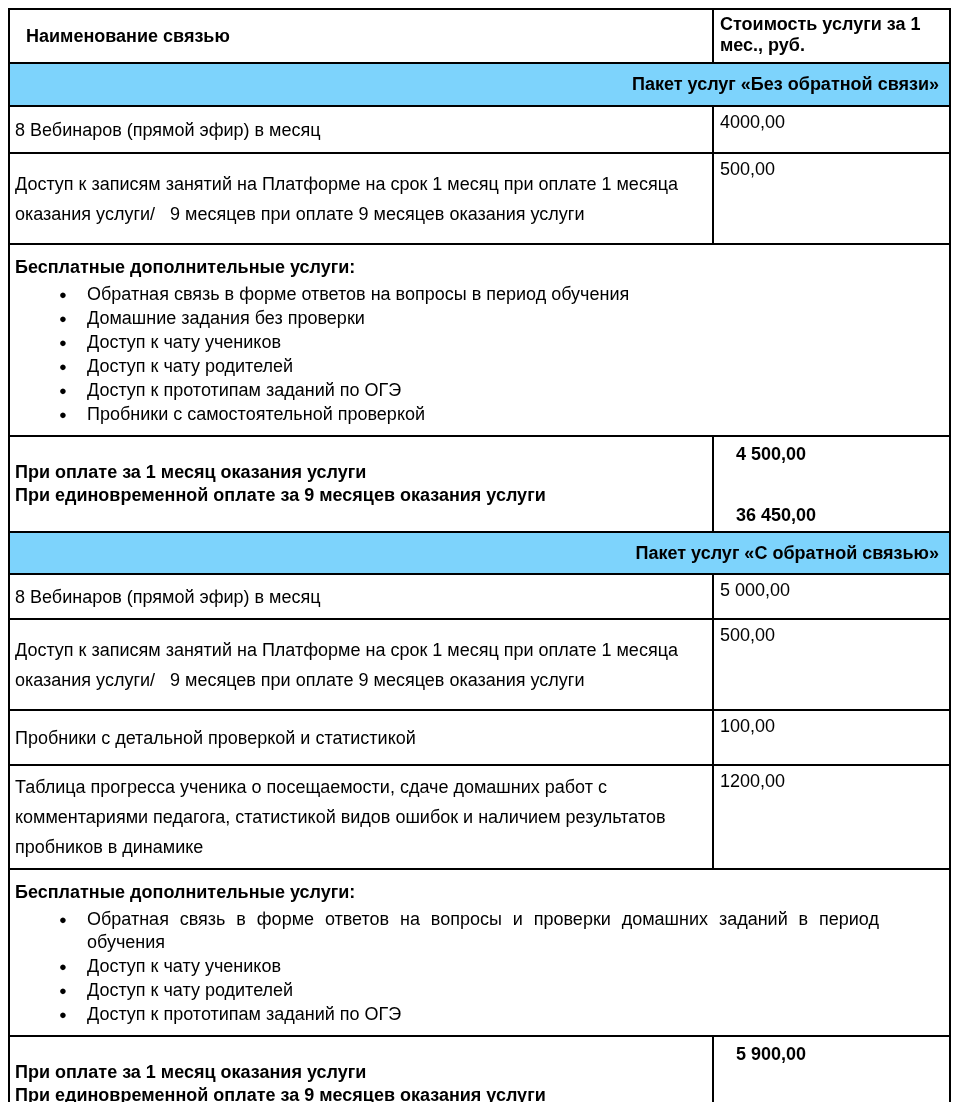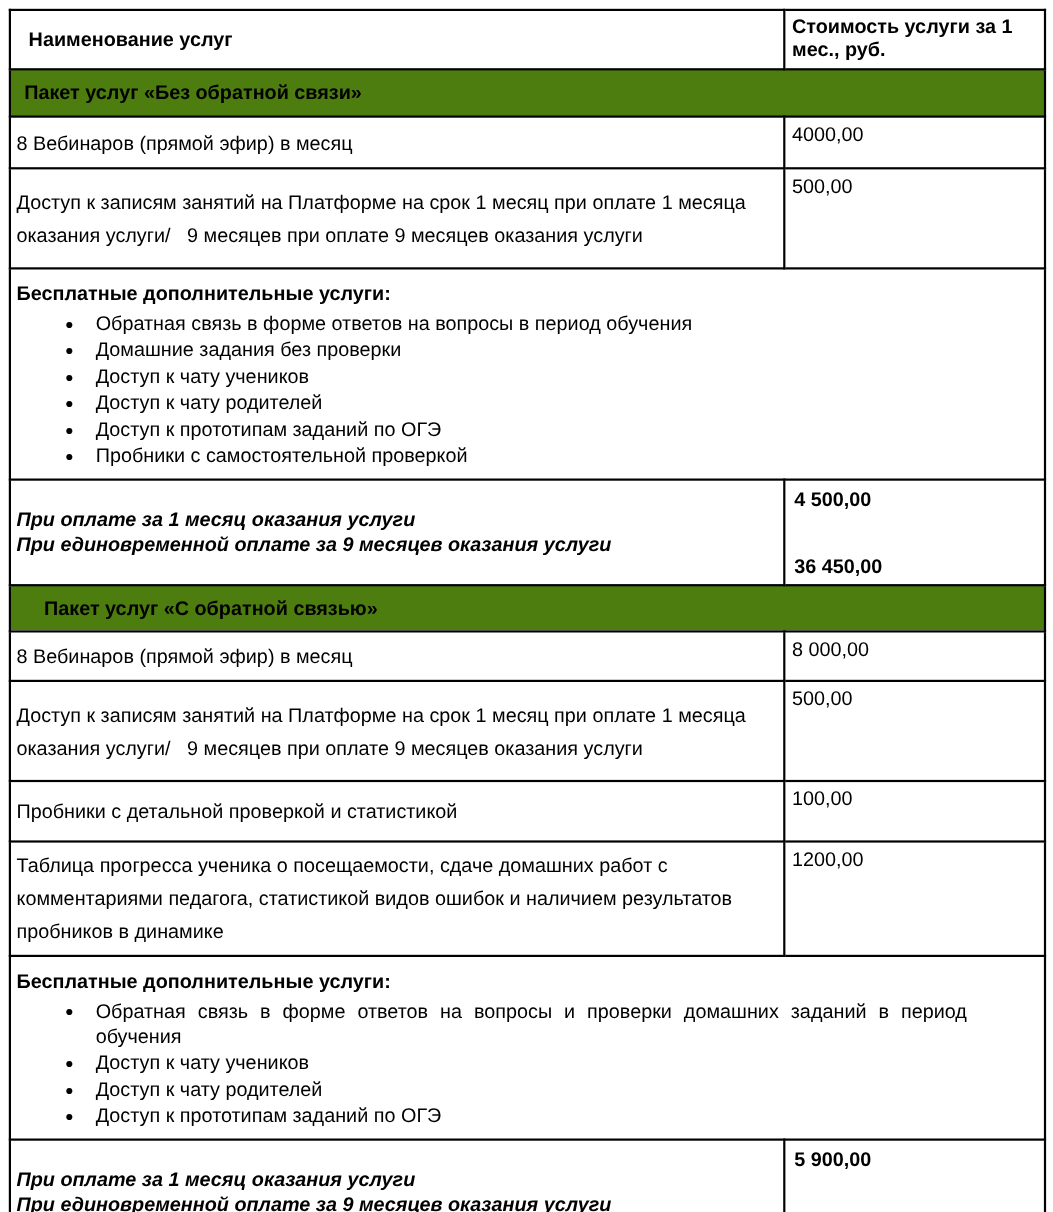"Наименование услуг" th.h-name { text: услуг -> связью }
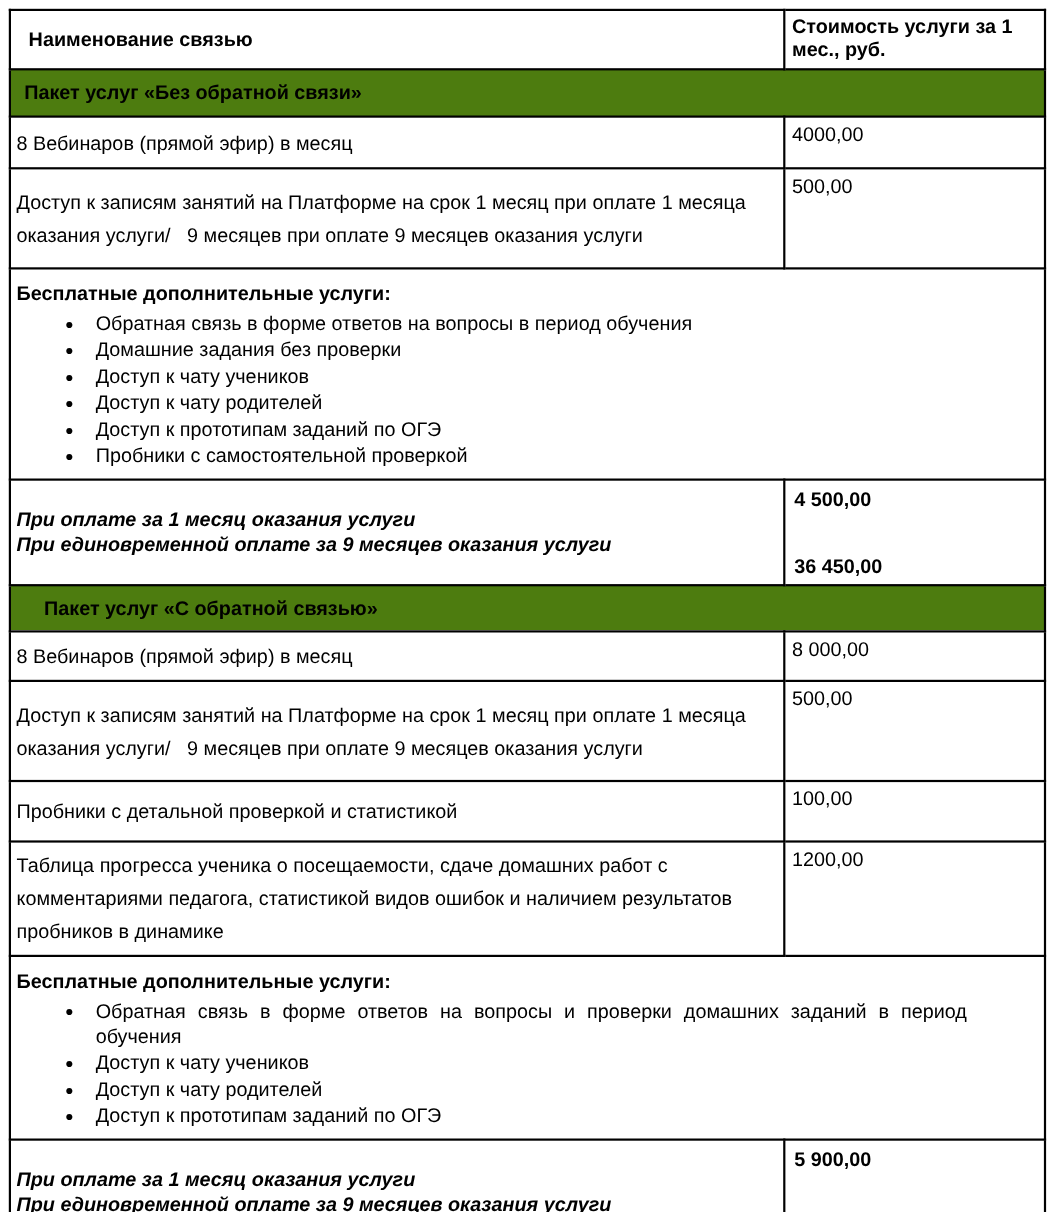"Пакет услуг «Без обратной связи»" td.section { background: #4d7c0f -> #7dd3fc; text-align: none -> right }
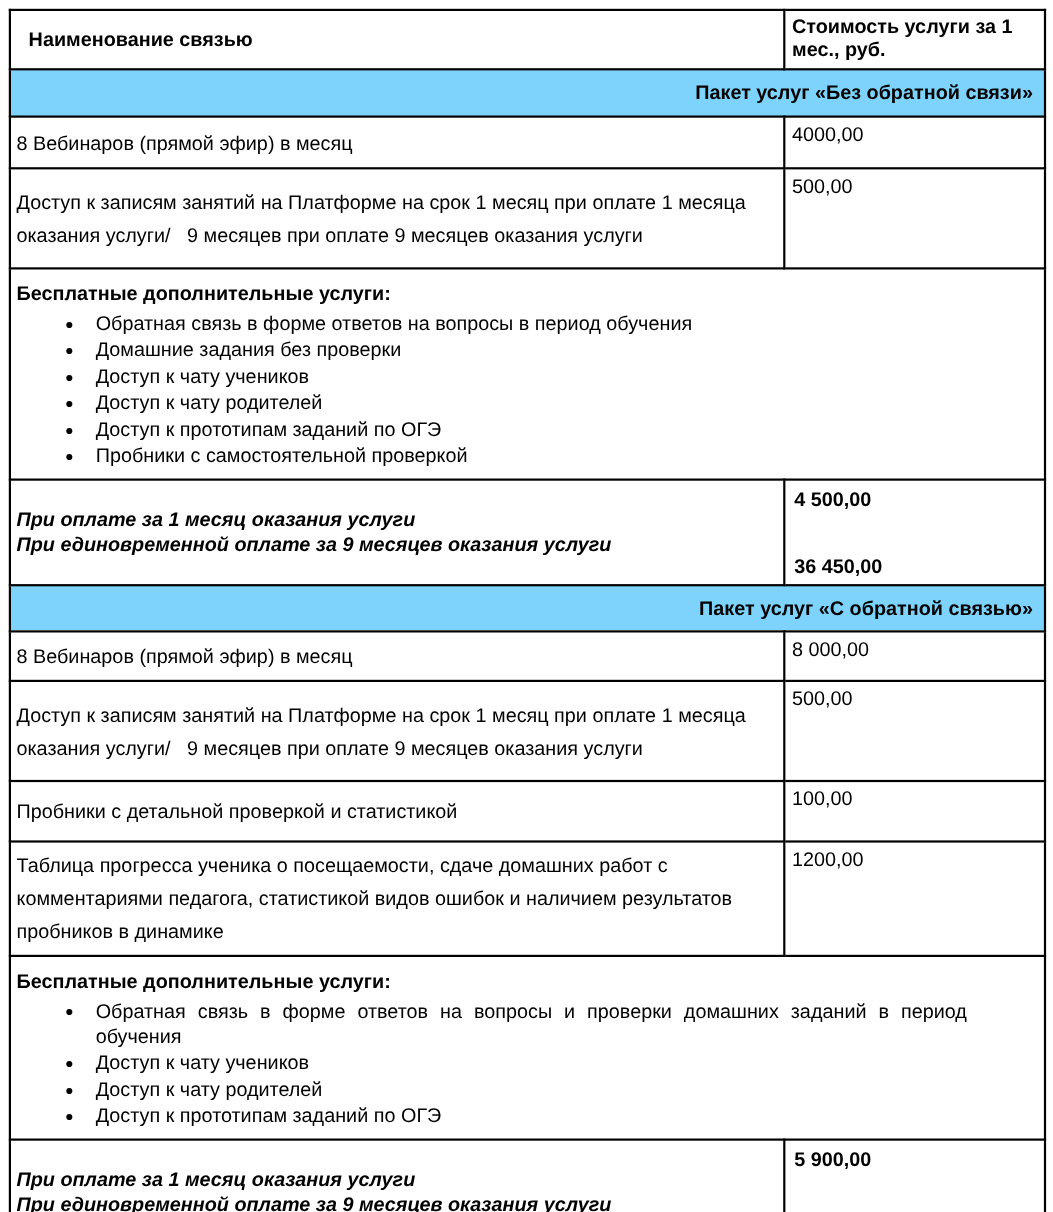"4 500,00" td.pay-price { padding: 6px 8px 4px 8px -> 6px 8px 4px 22px }
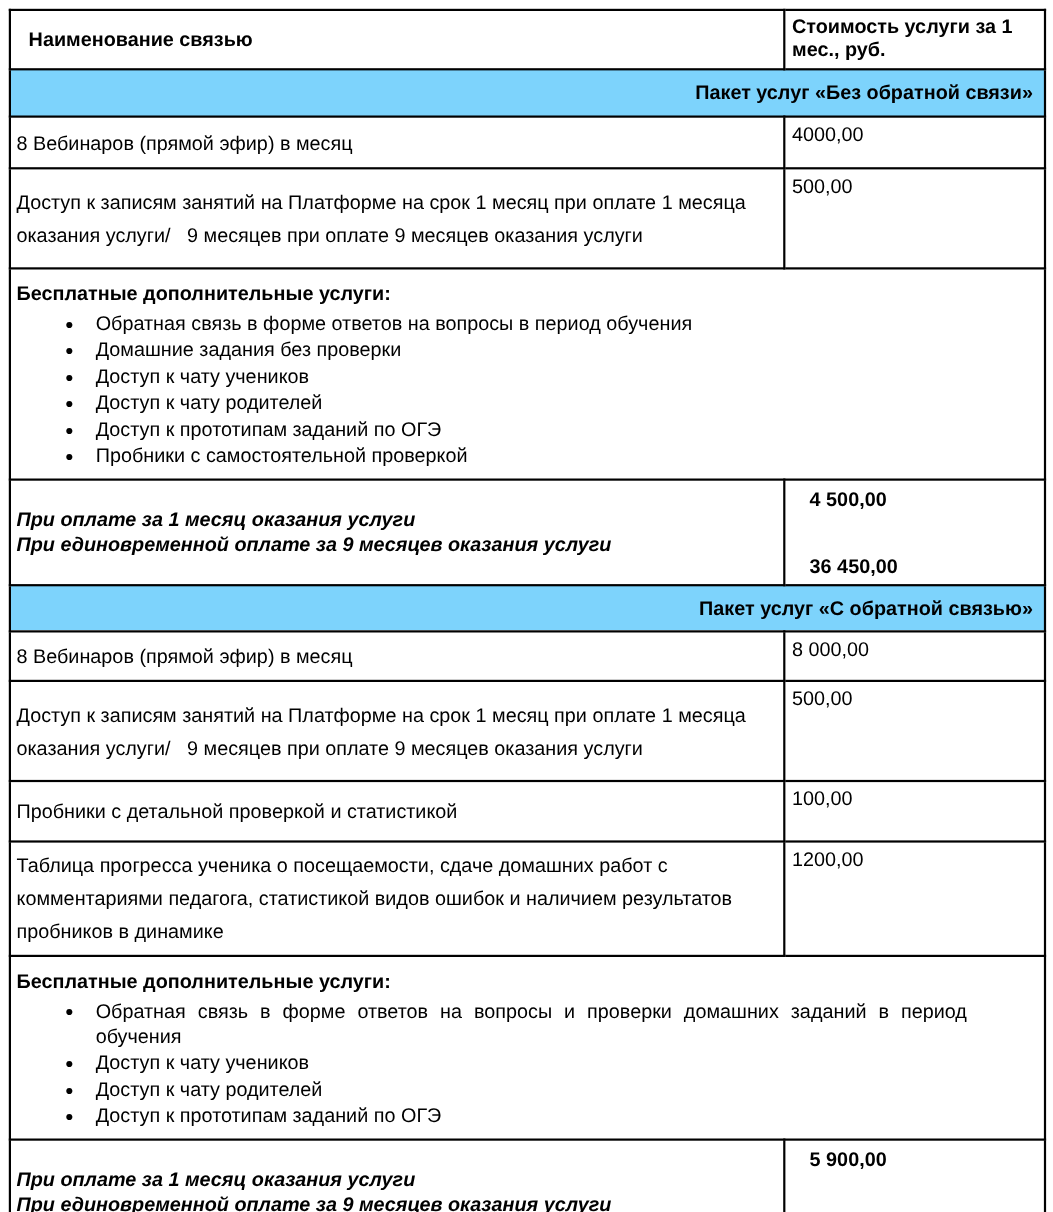"При оплате за 1 месяц" td.pay-name { font-style: italic -> none }
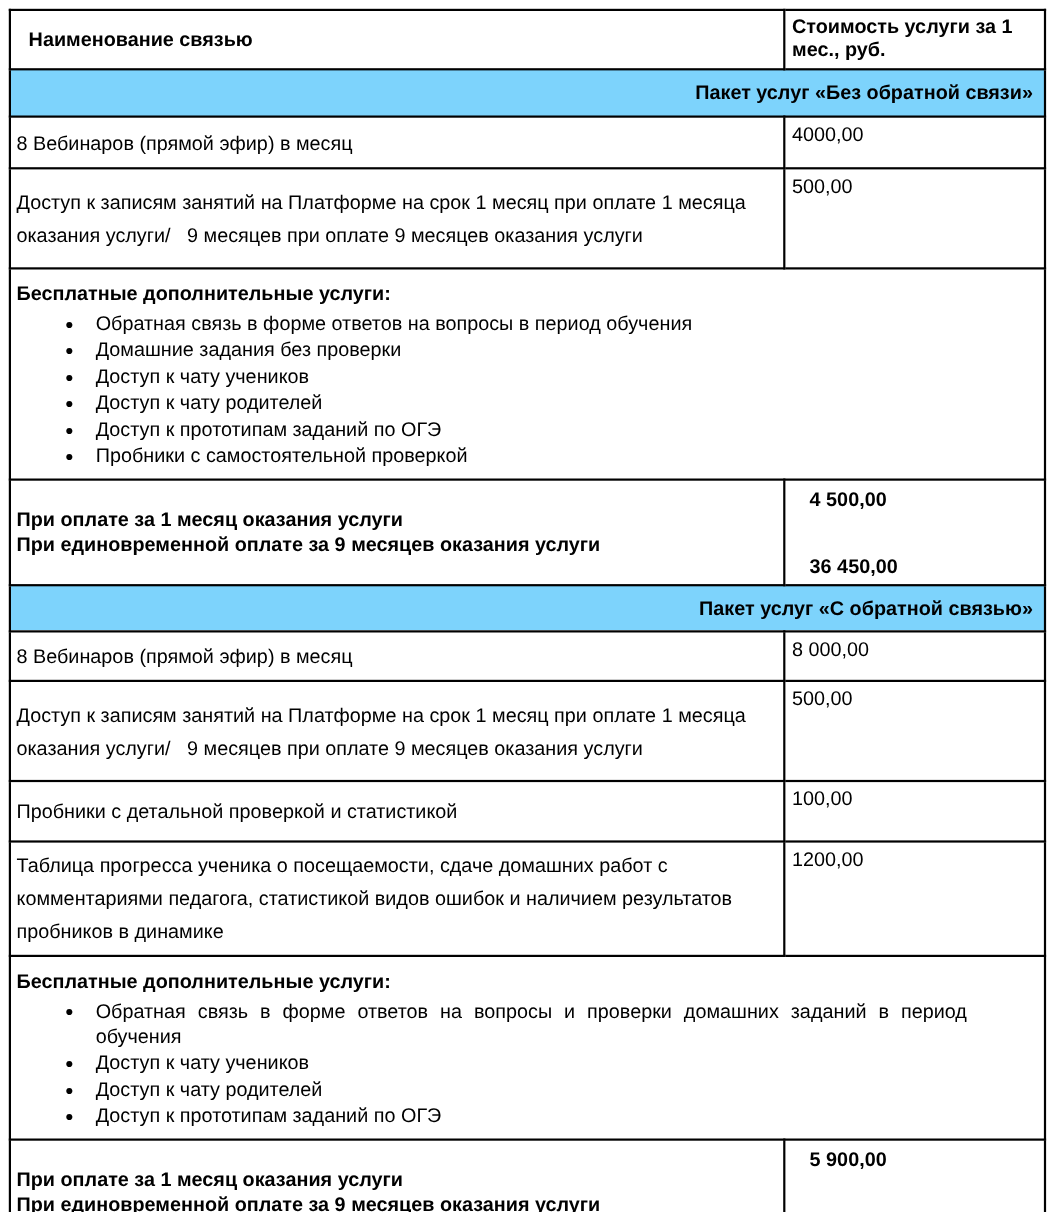"8 000,00" td.svc-price { text: 8 000,00 -> 5 000,00 }
